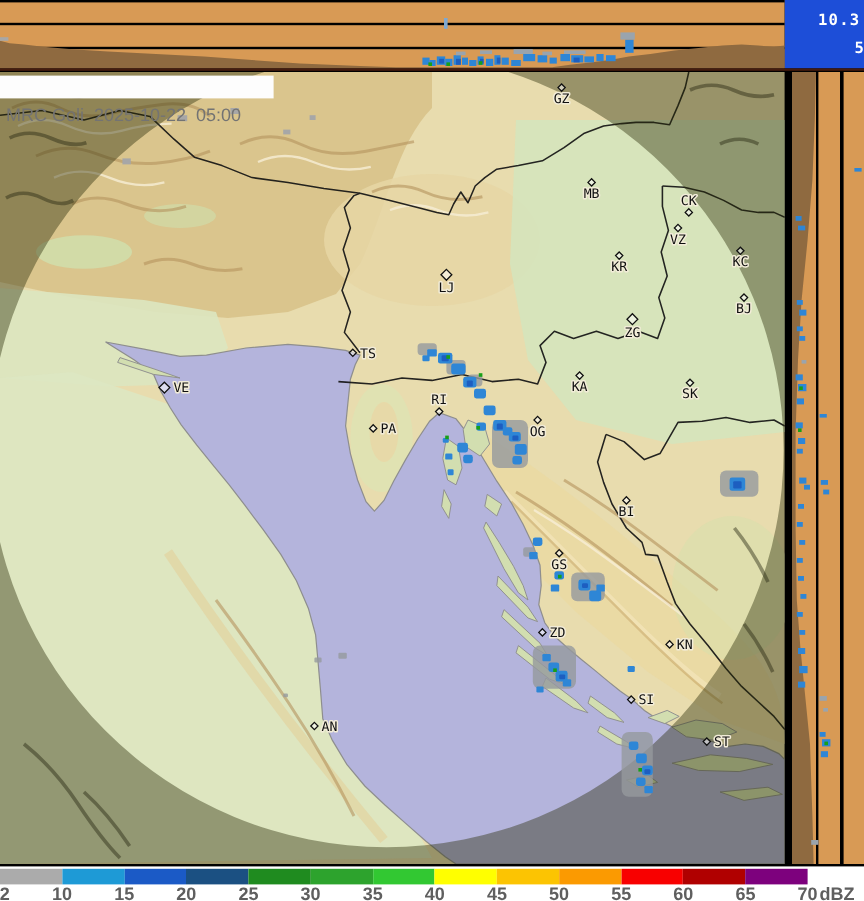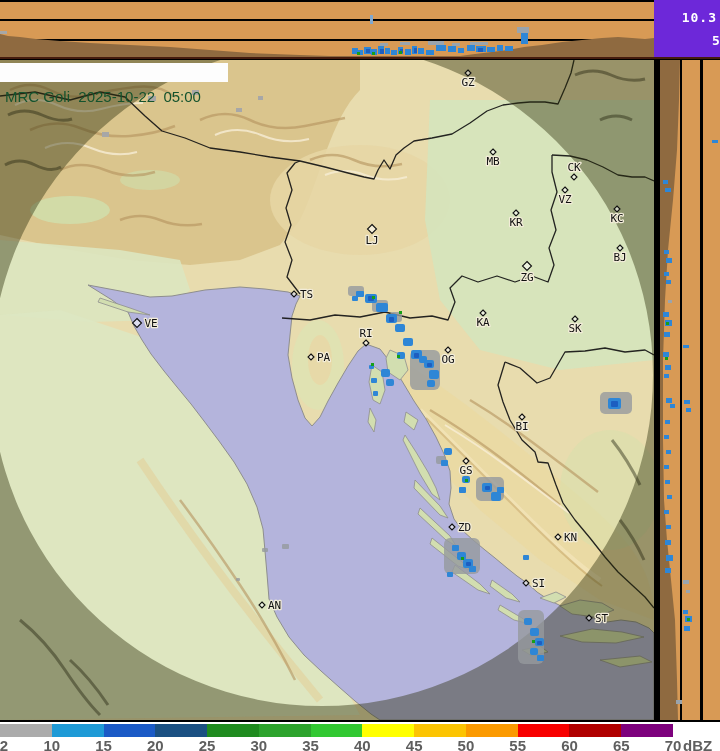"10.3" .corner-panel { background: #6d28d9 -> #1d4ed8 }
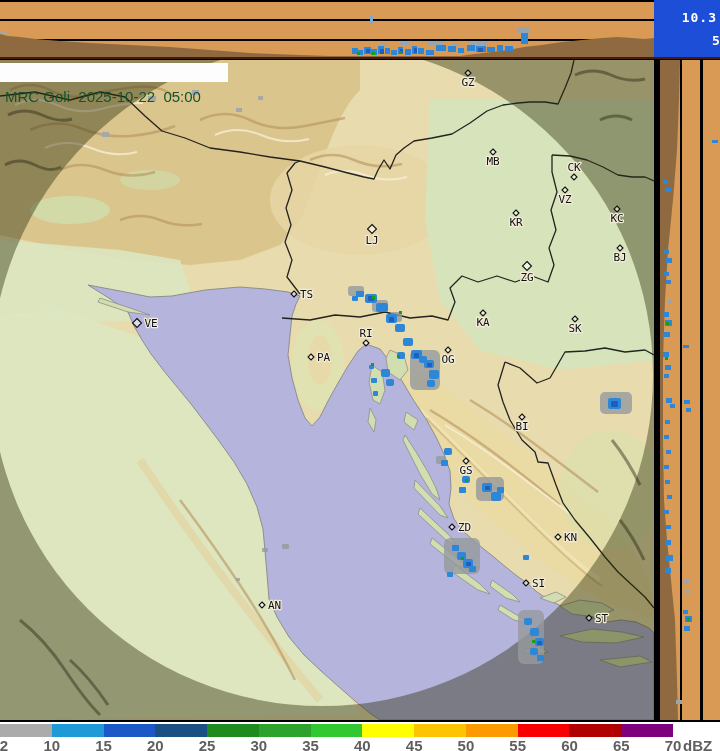"MRC Goli 2025-10-22 05:00" .title-bar span { color: #14532d -> #737373 }
